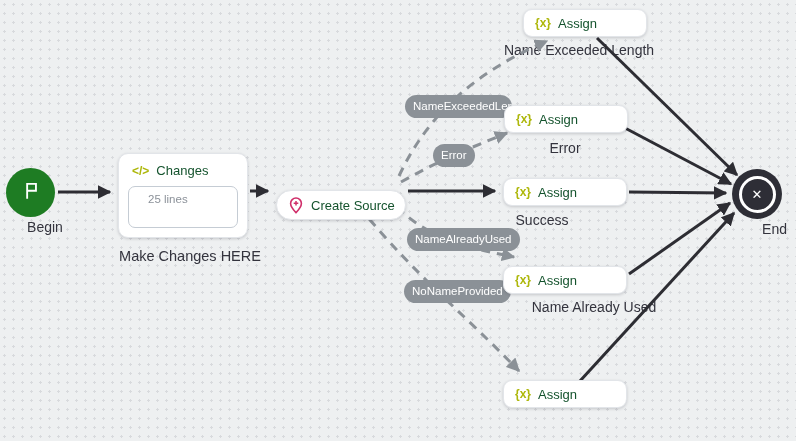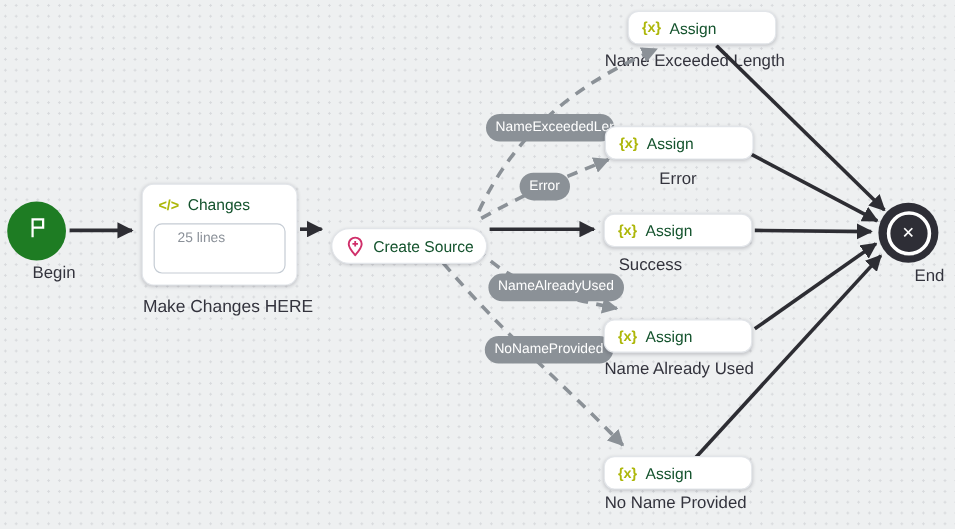"Name Already Used" div.node-label { left: 486px -> 514px }
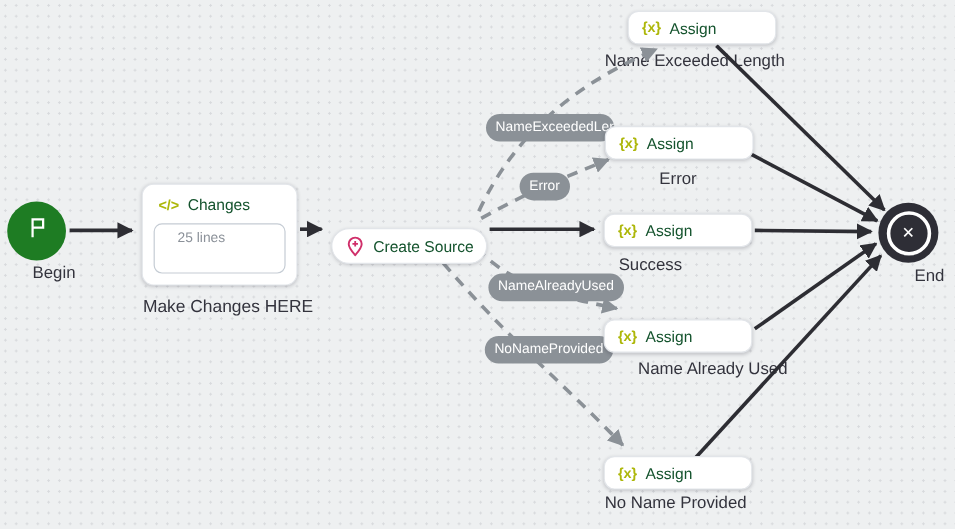"No Name Provided" div.node-label { html: <div>No Name Provided</div> -> none }
